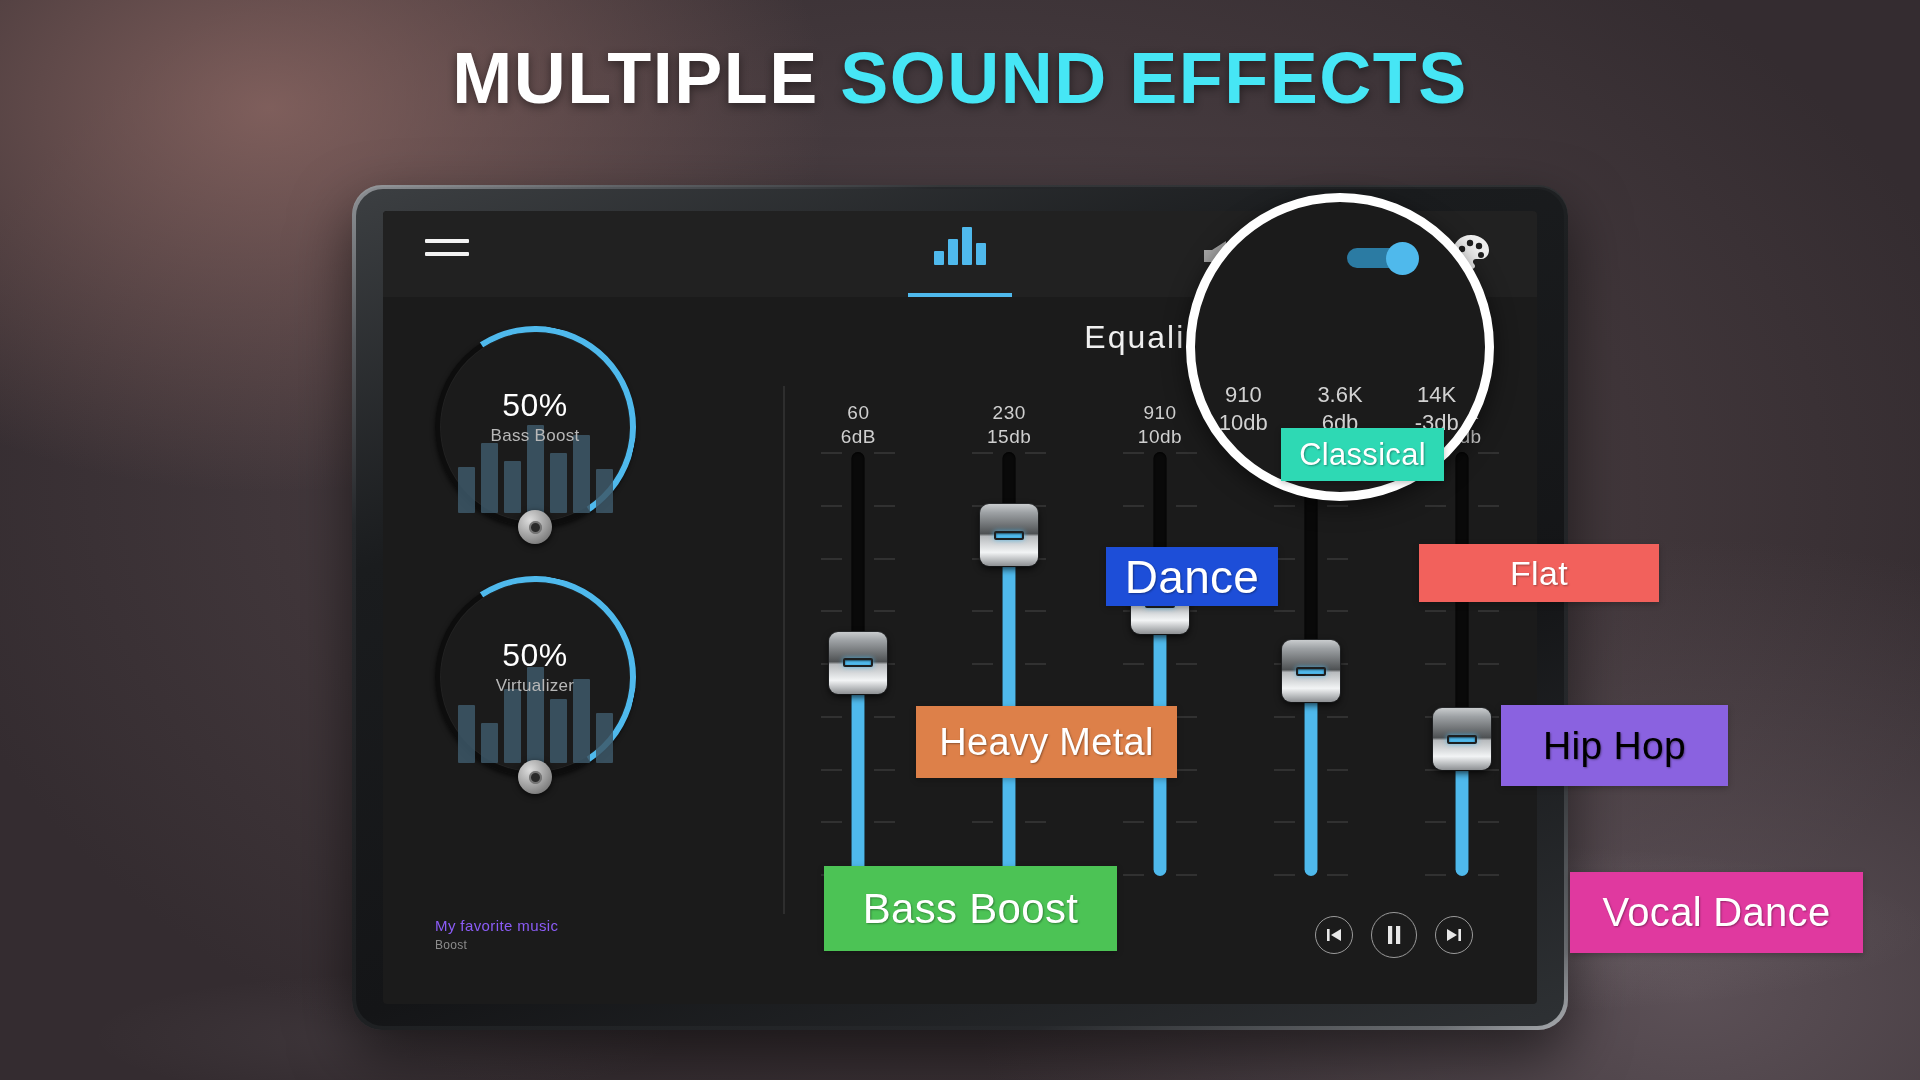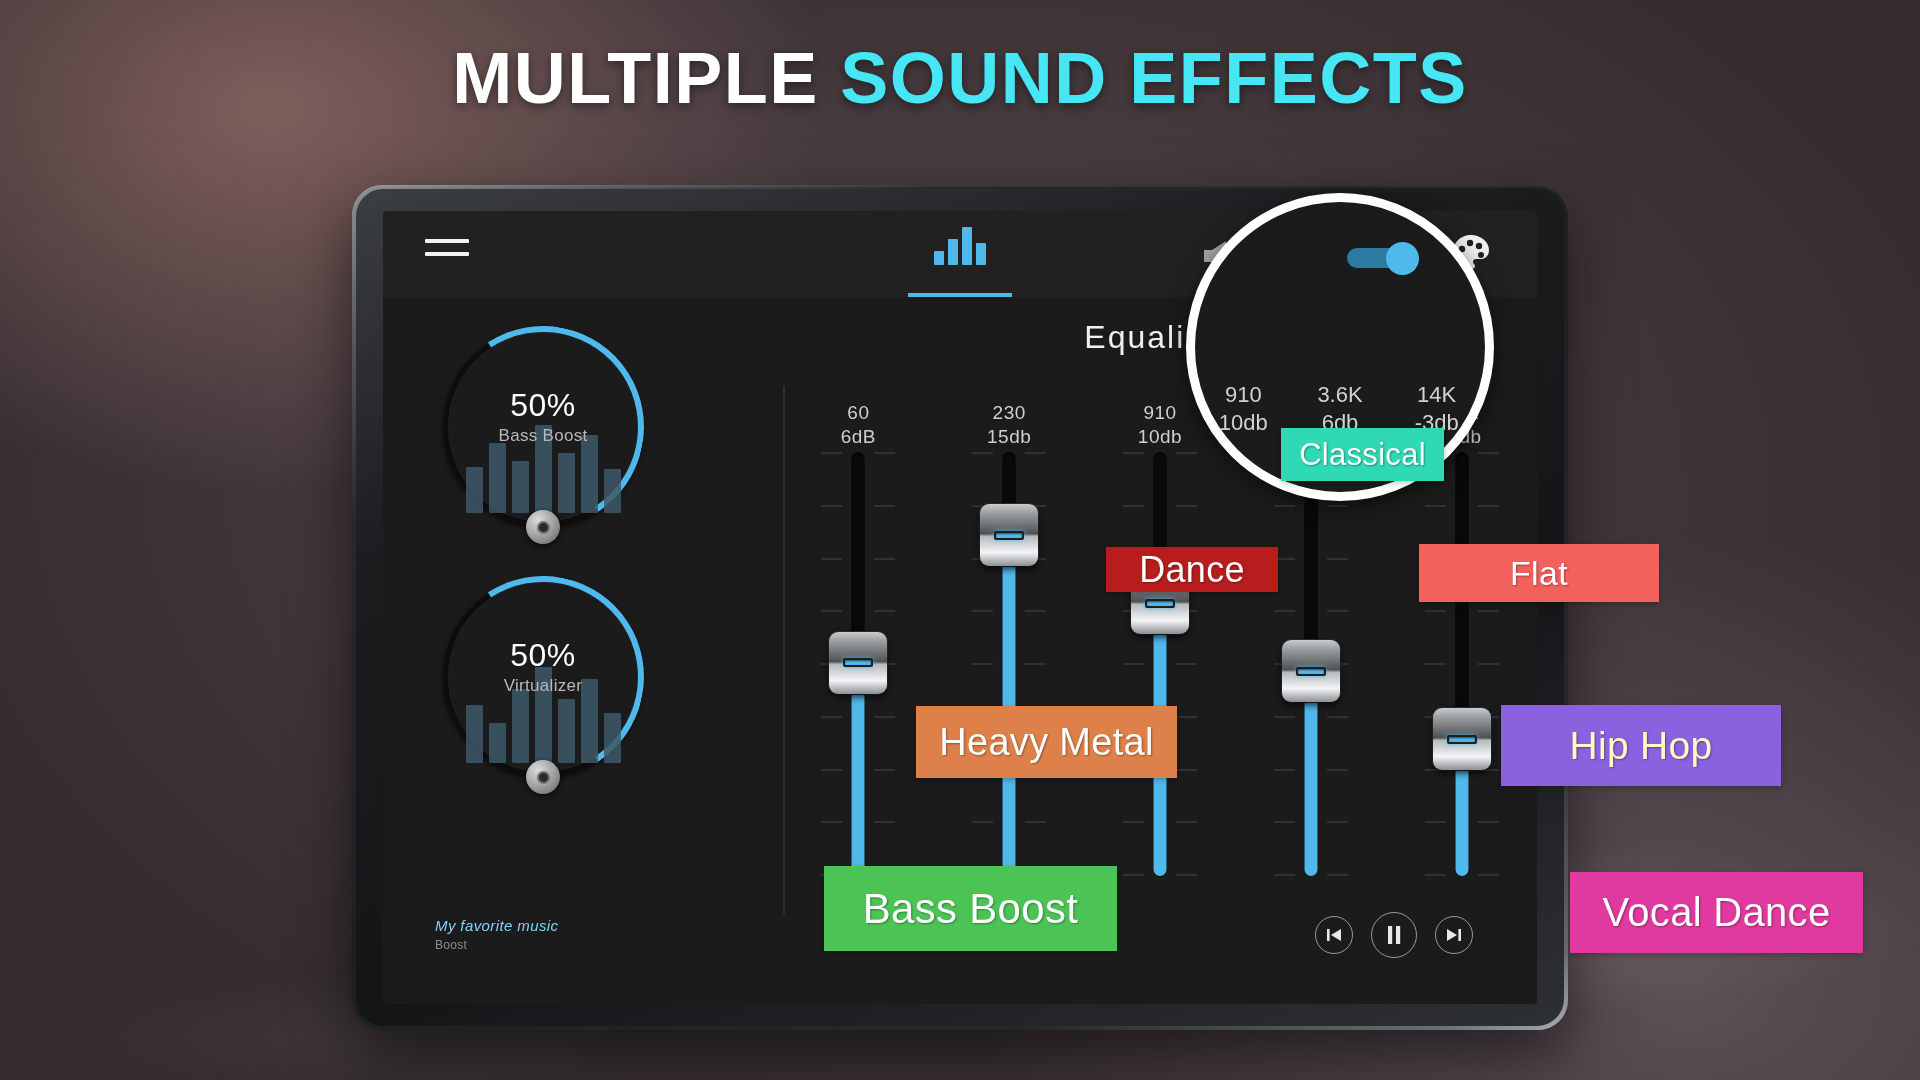"50%" .knob { left: 60px -> 52px }
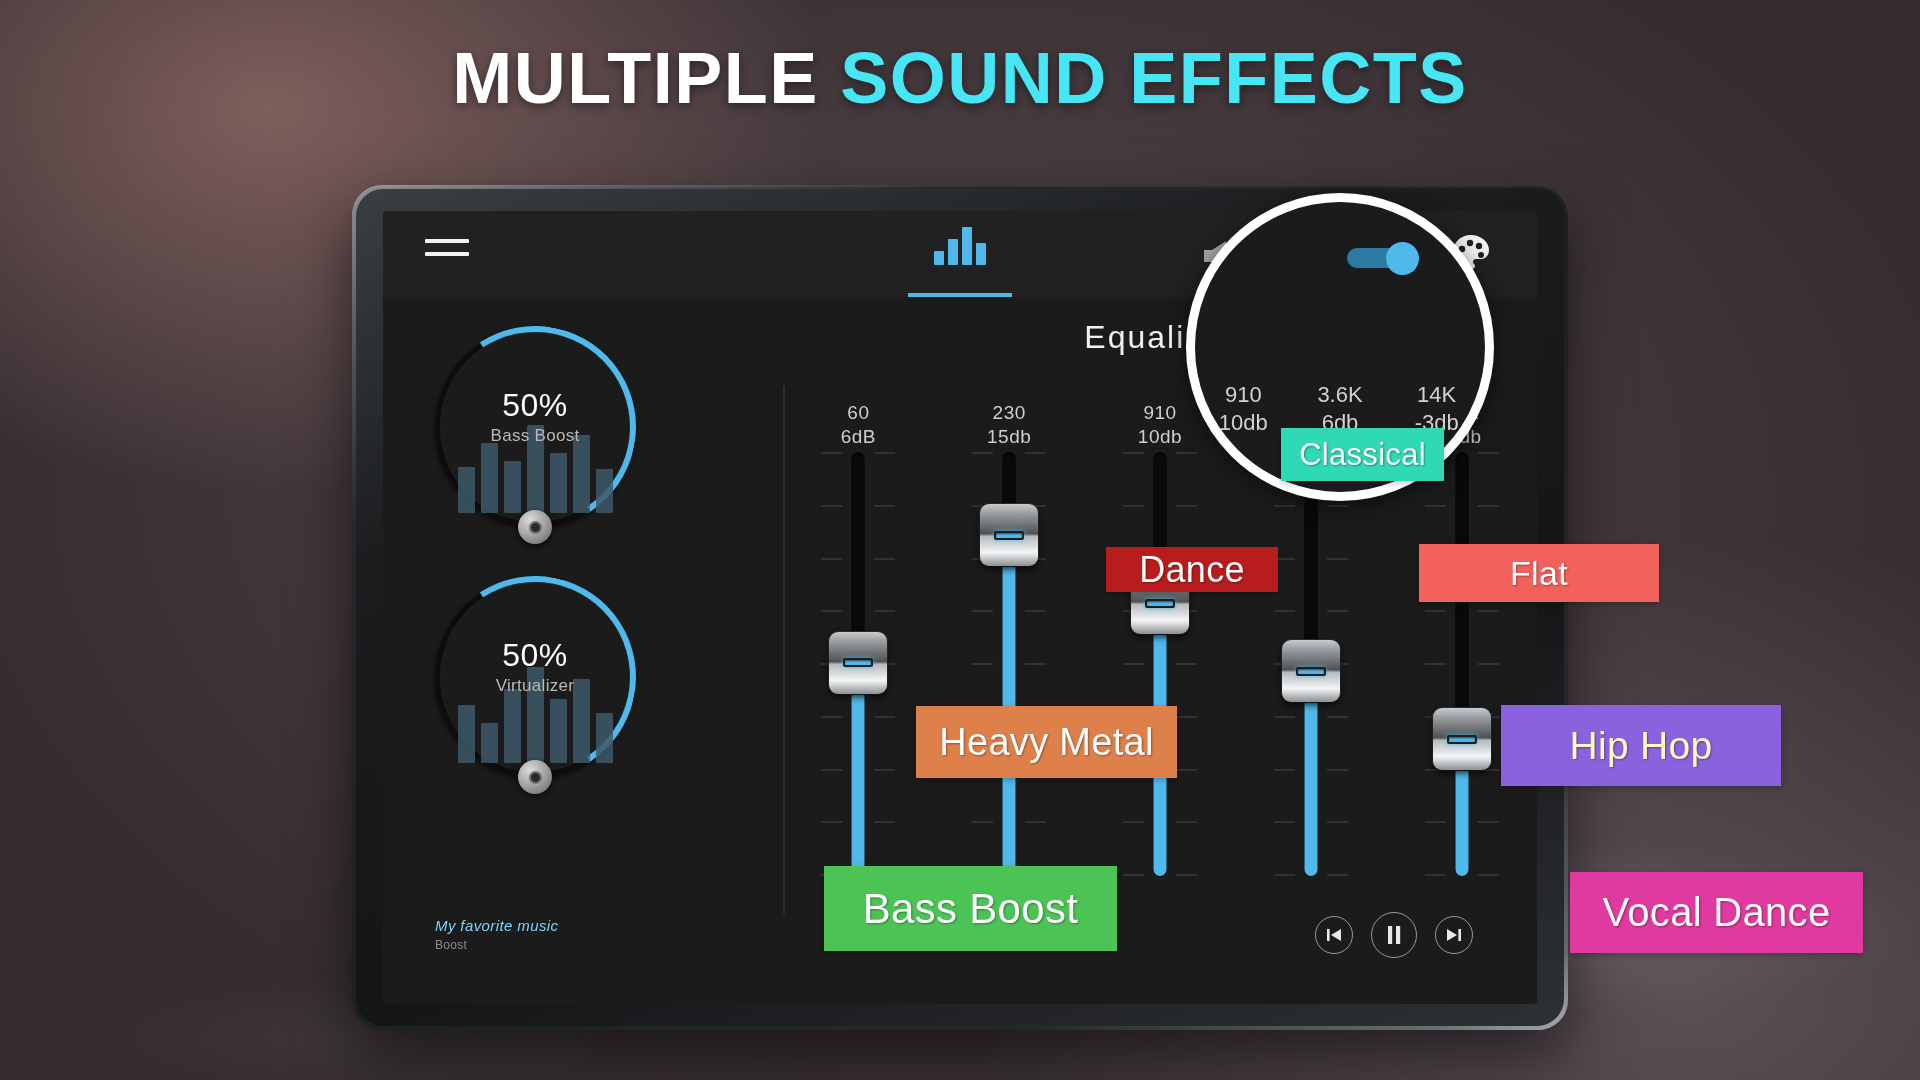"Dance" div.chip { background: #b91c1c -> #1d4ed8; font-size: 36px -> 46px; height: 45px -> 59px }
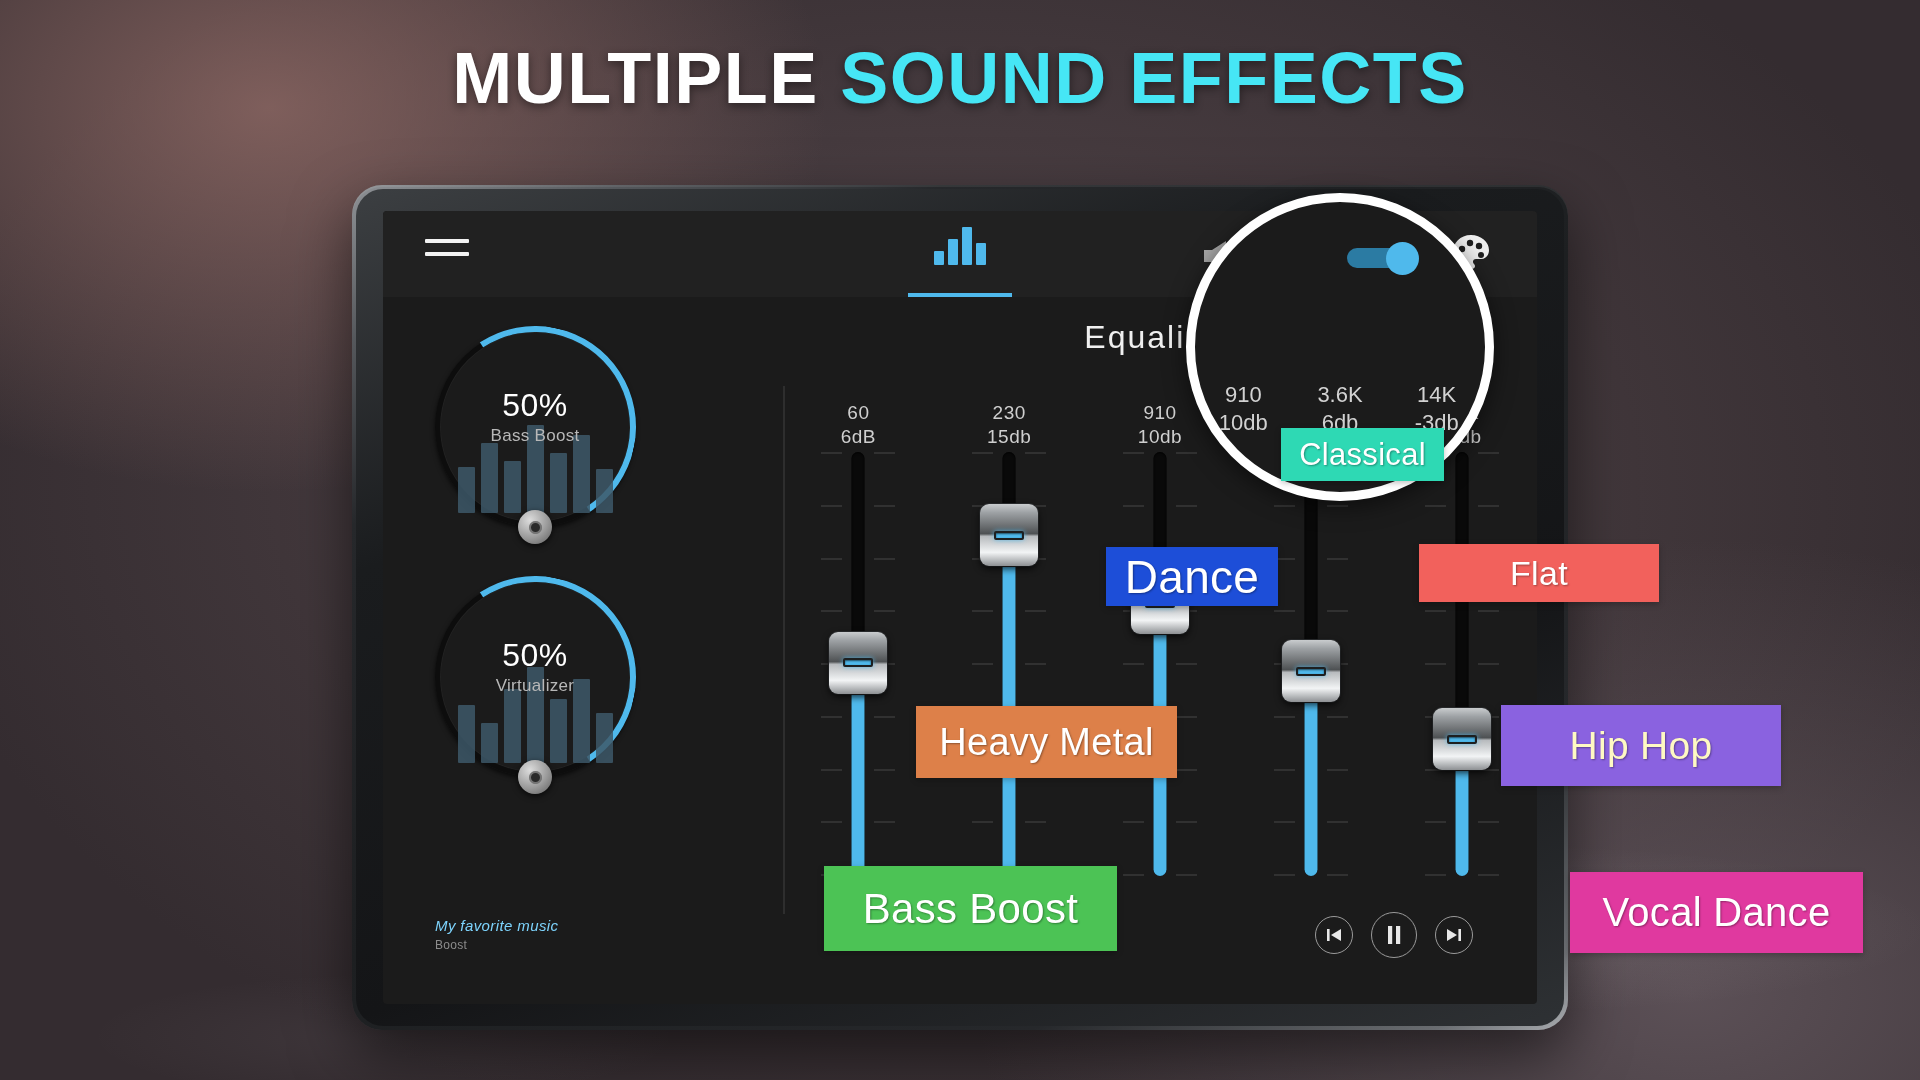"Hip Hop" div.chip { color: #fef9c3 -> #000000; width: 280px -> 227px }
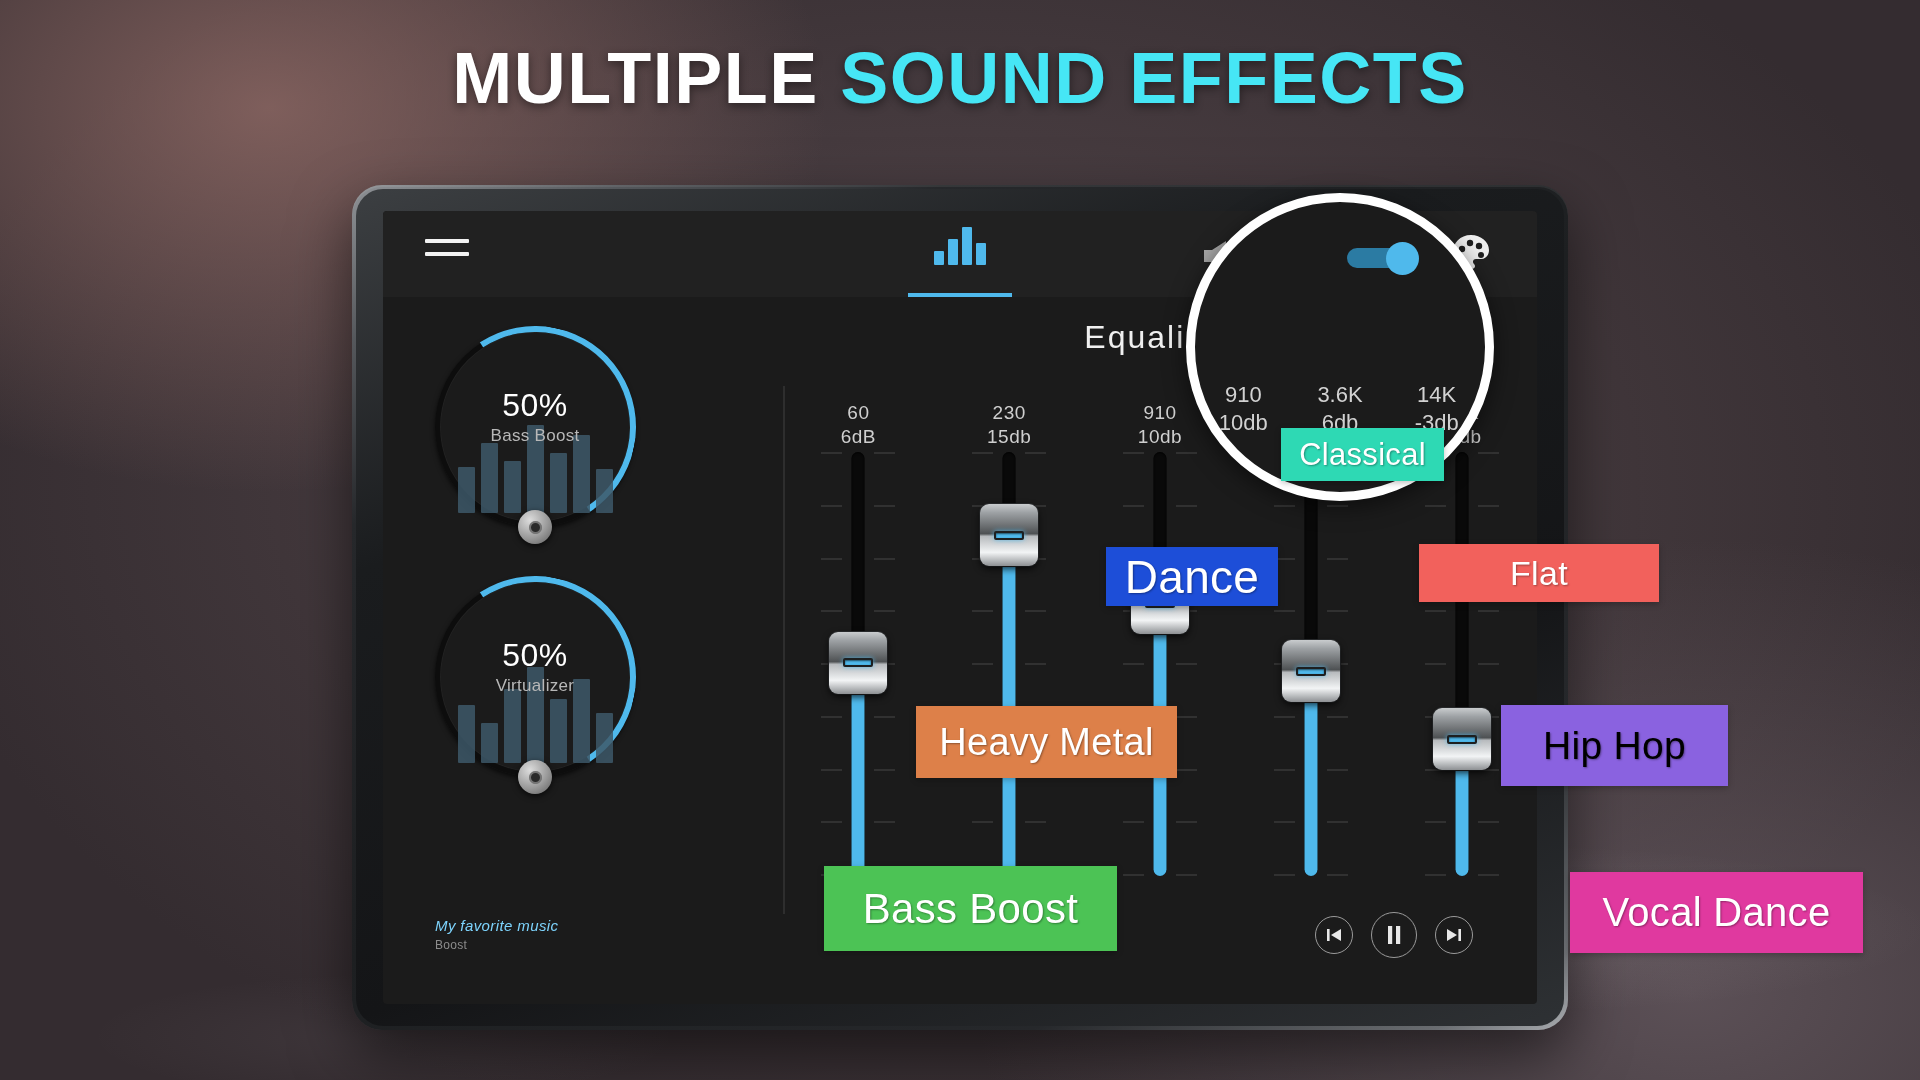"My favorite music" #nowplaying .np-title { color: #7dd3fc -> #8b5cf6; font-style: italic -> none }
